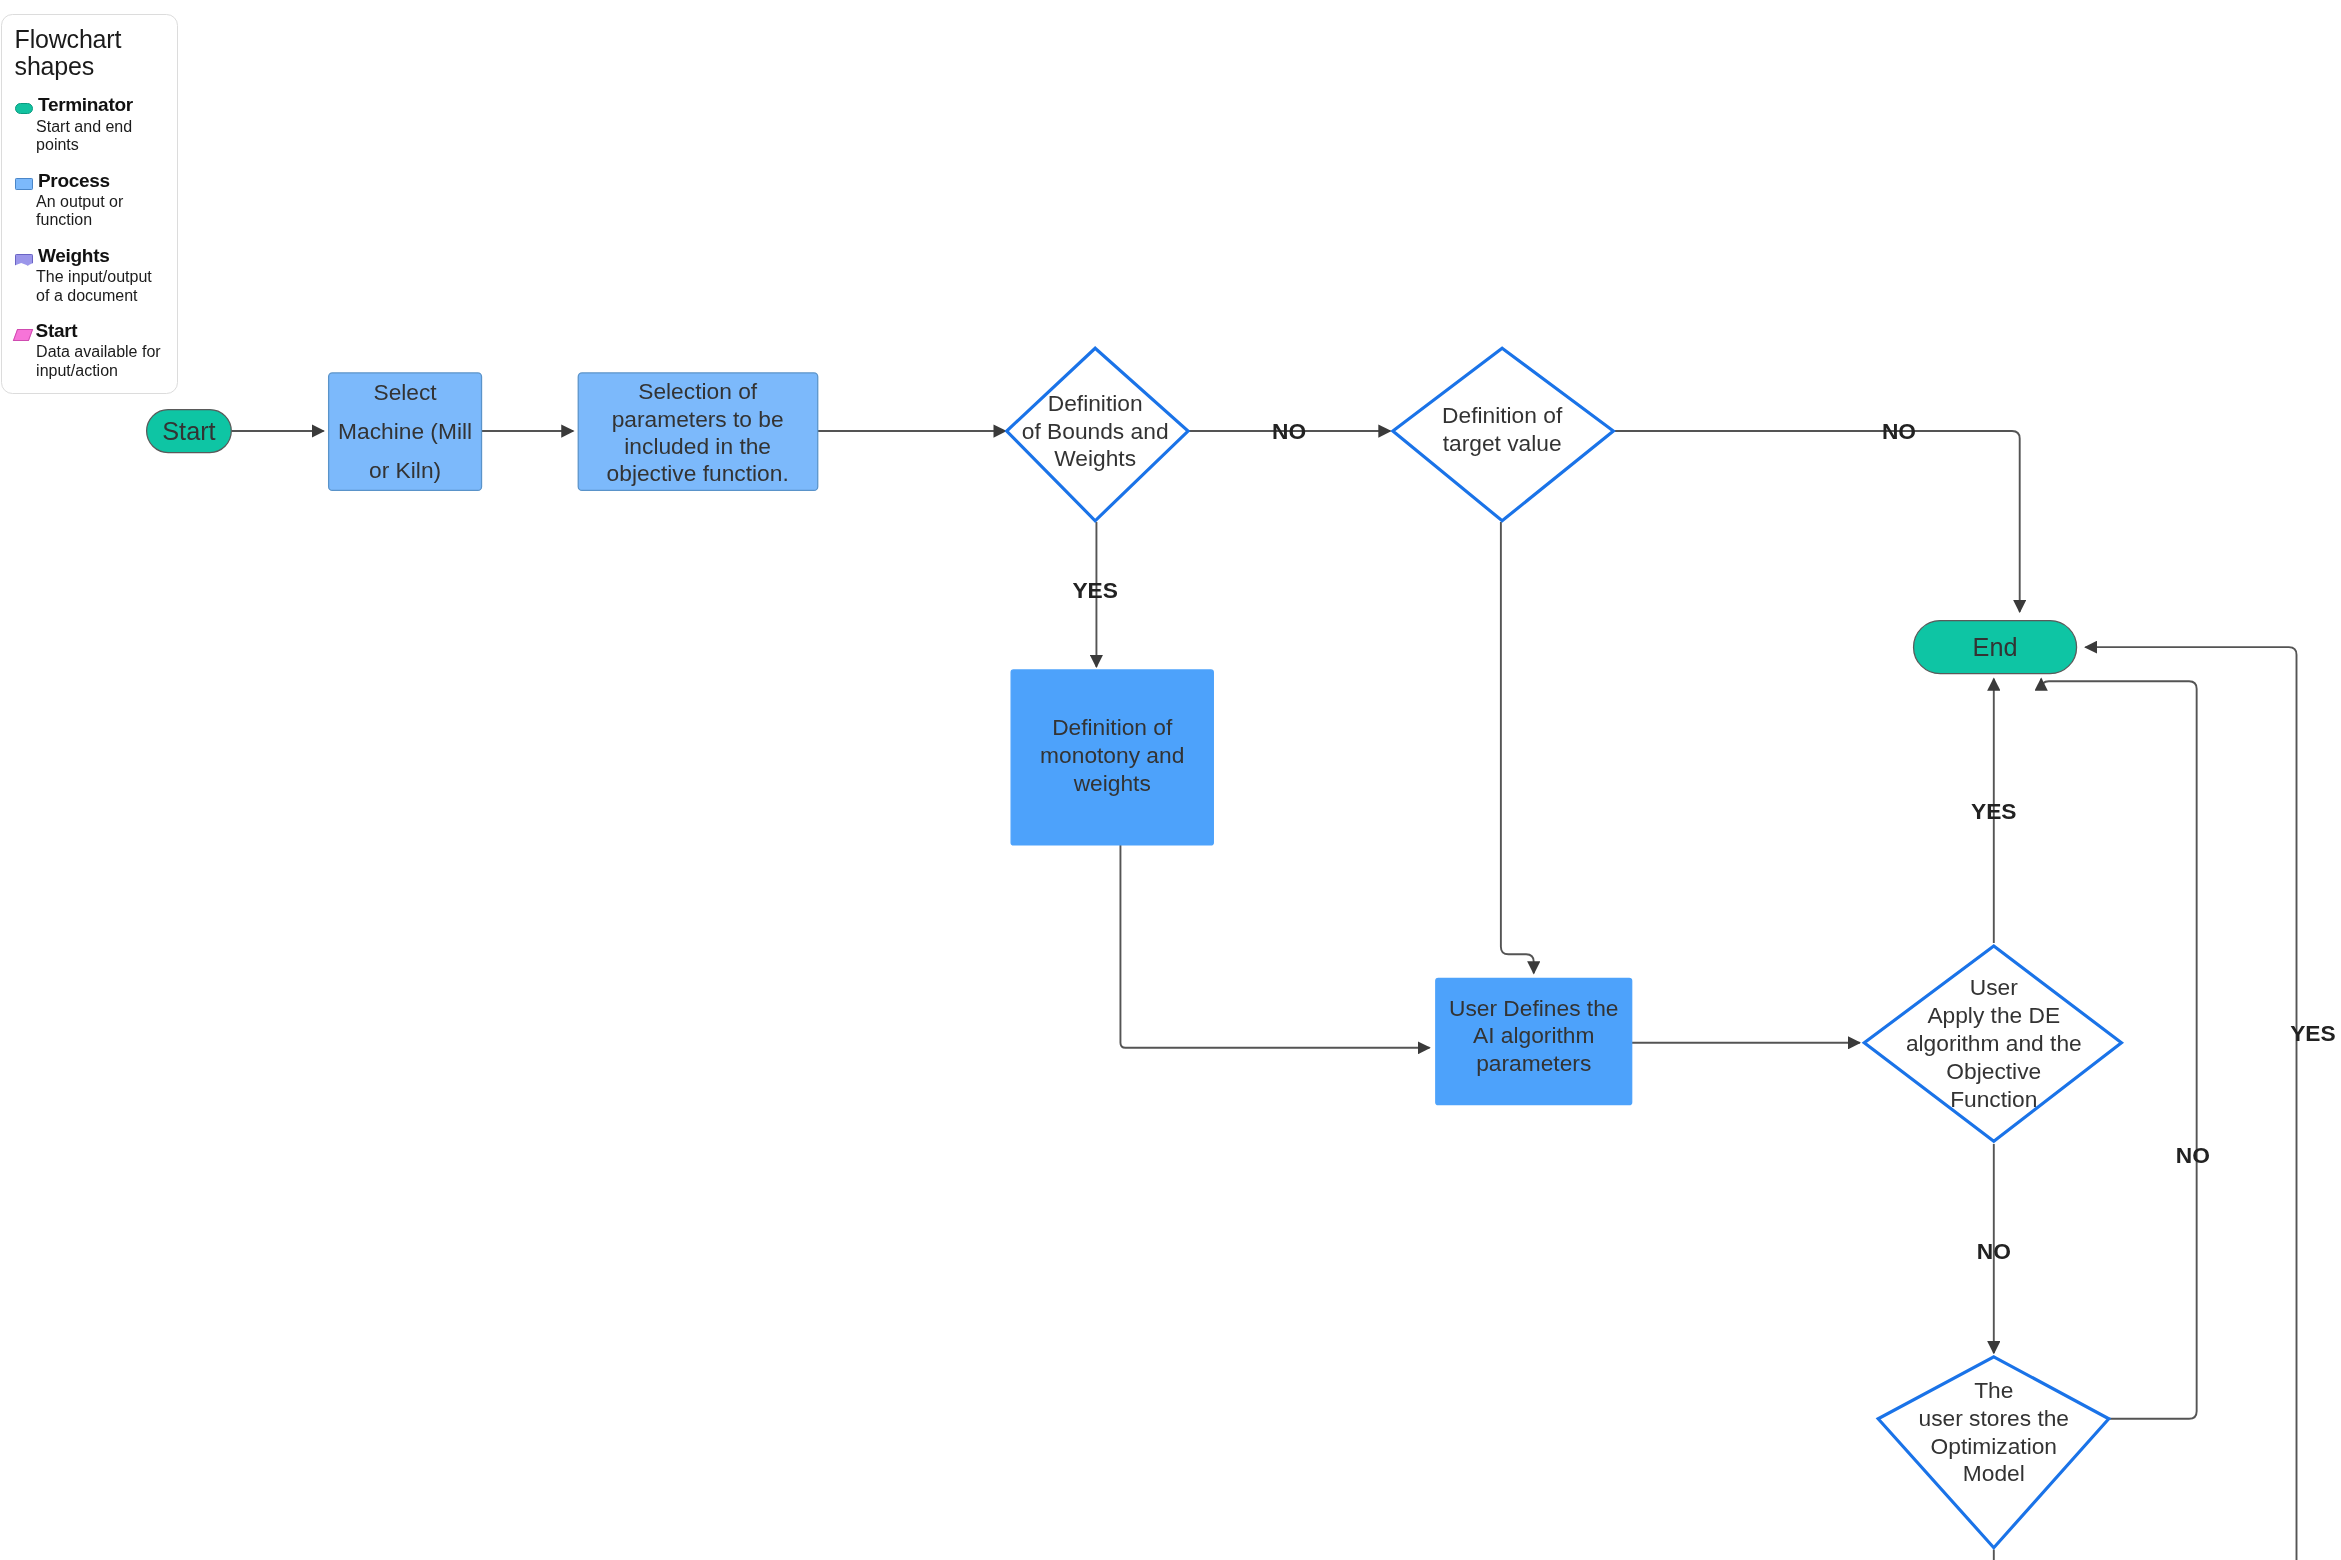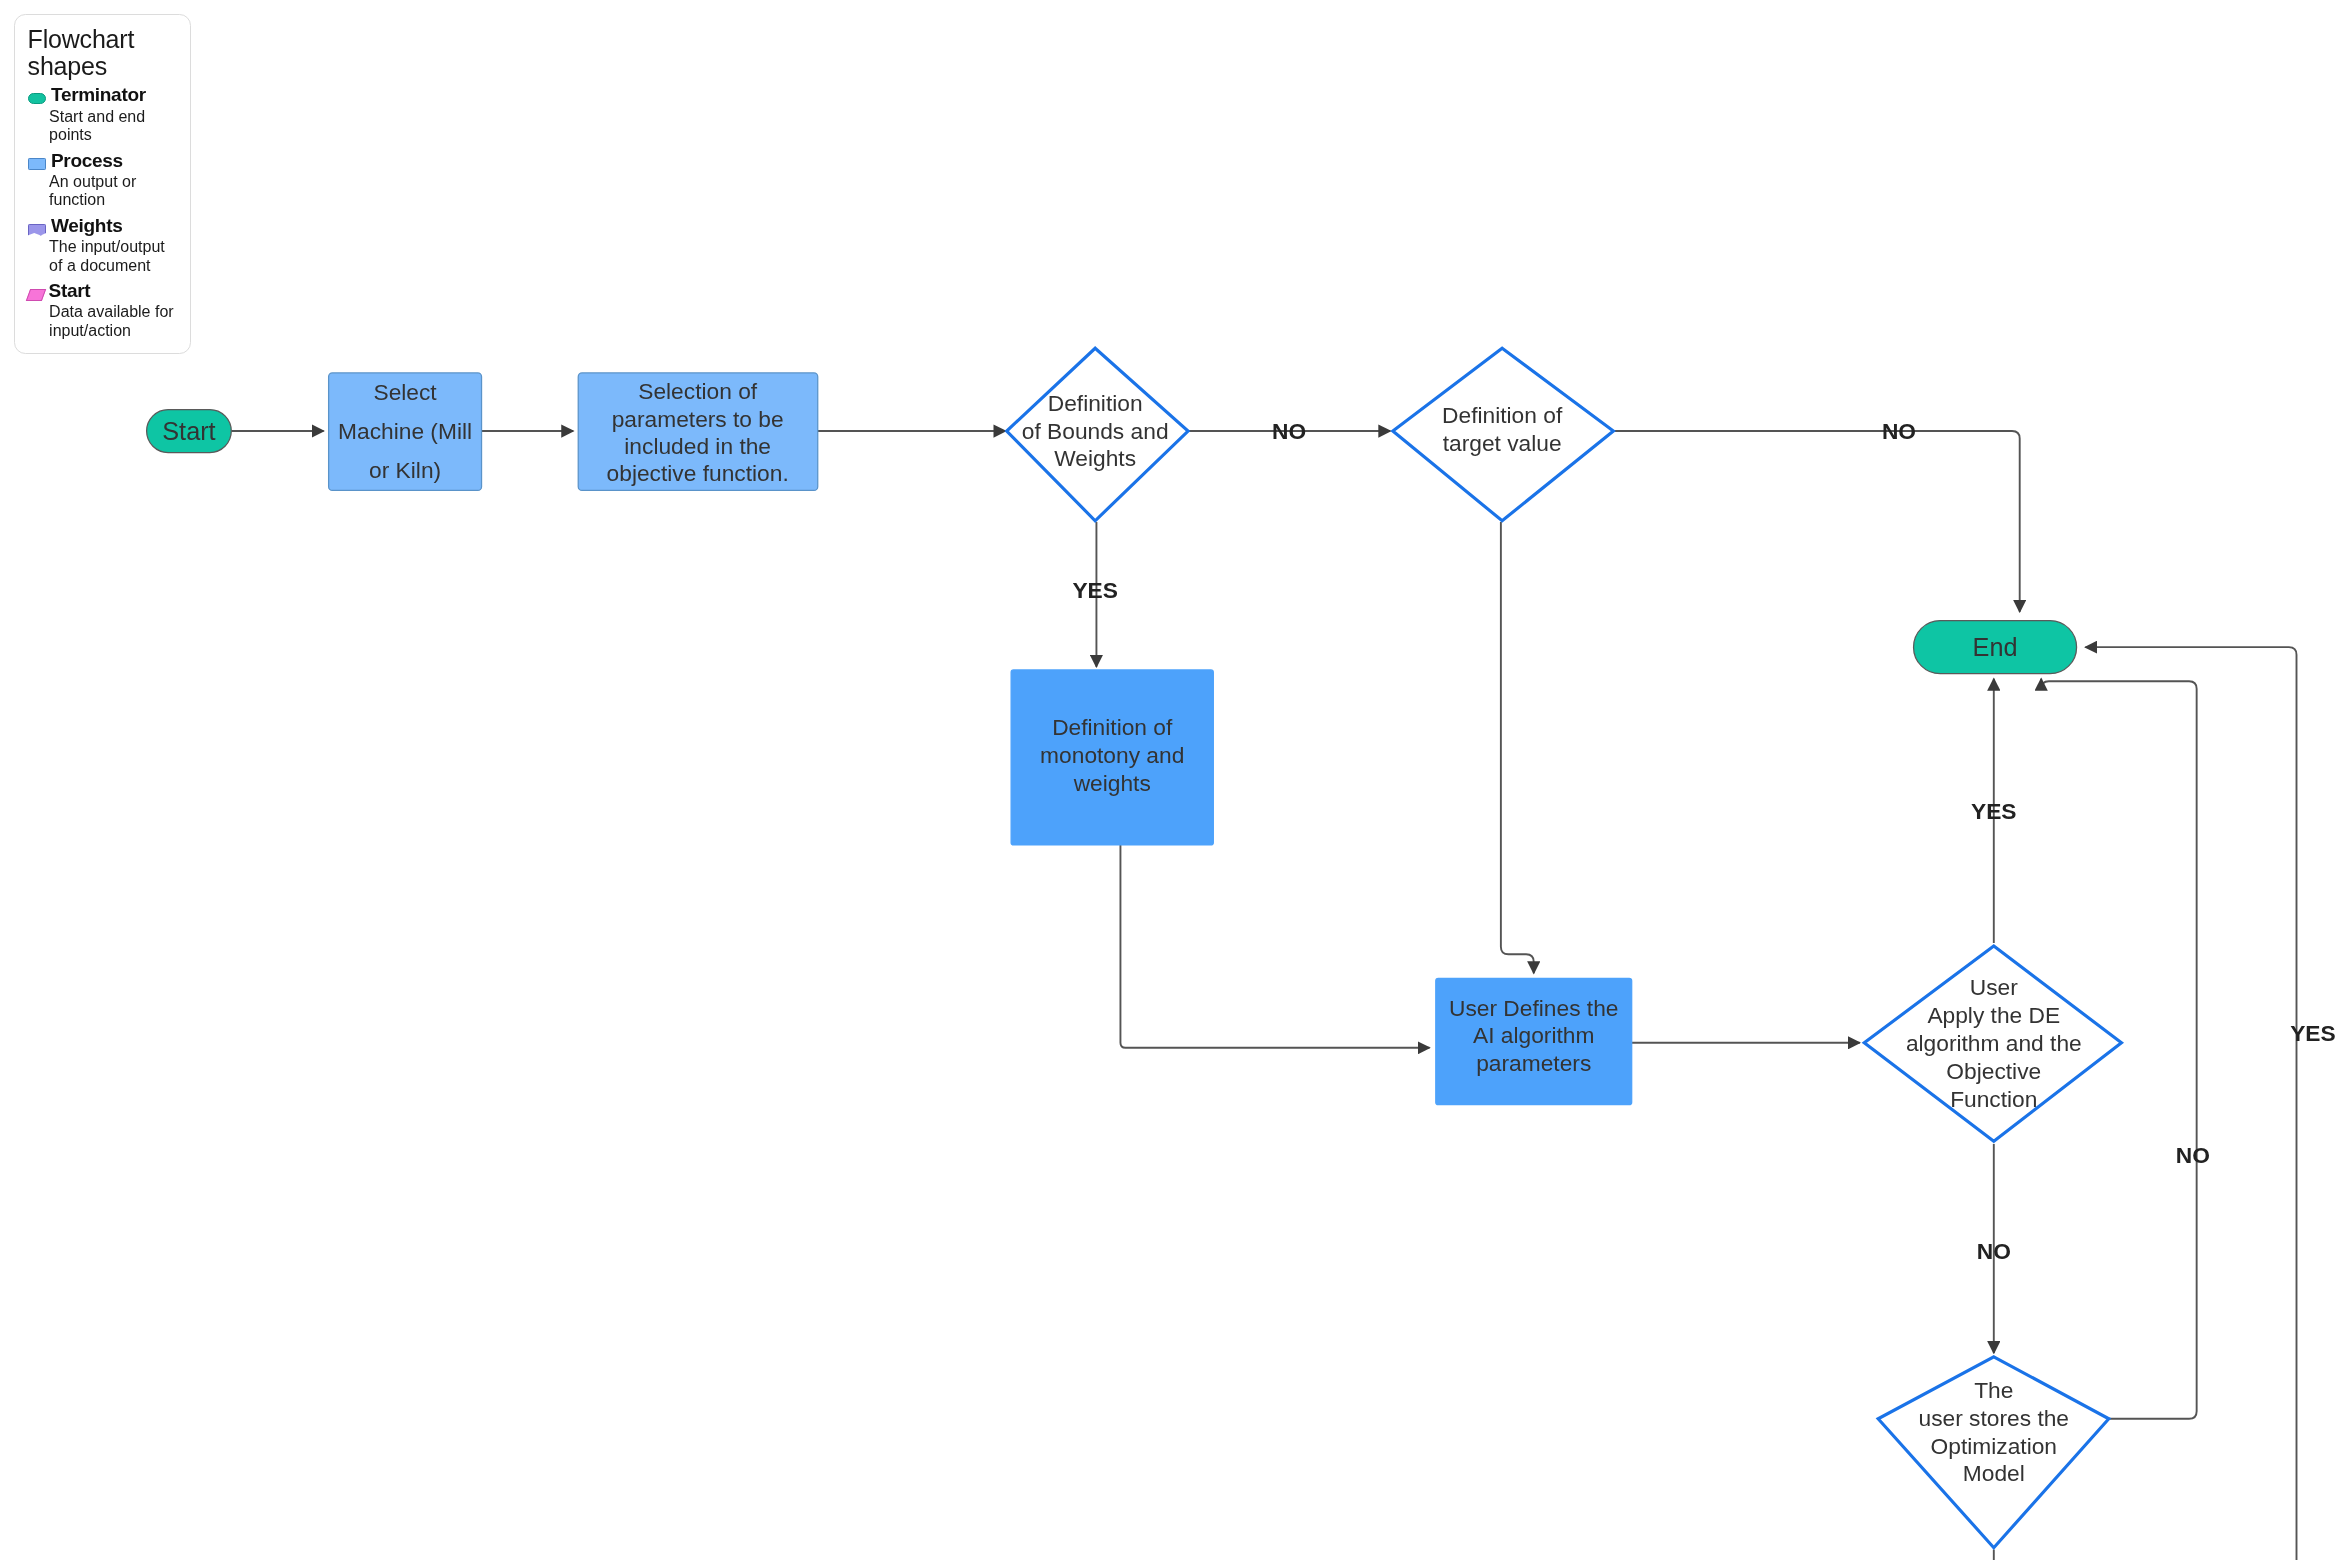"Flowchart shapes" #legend { left: 14px -> 1px }
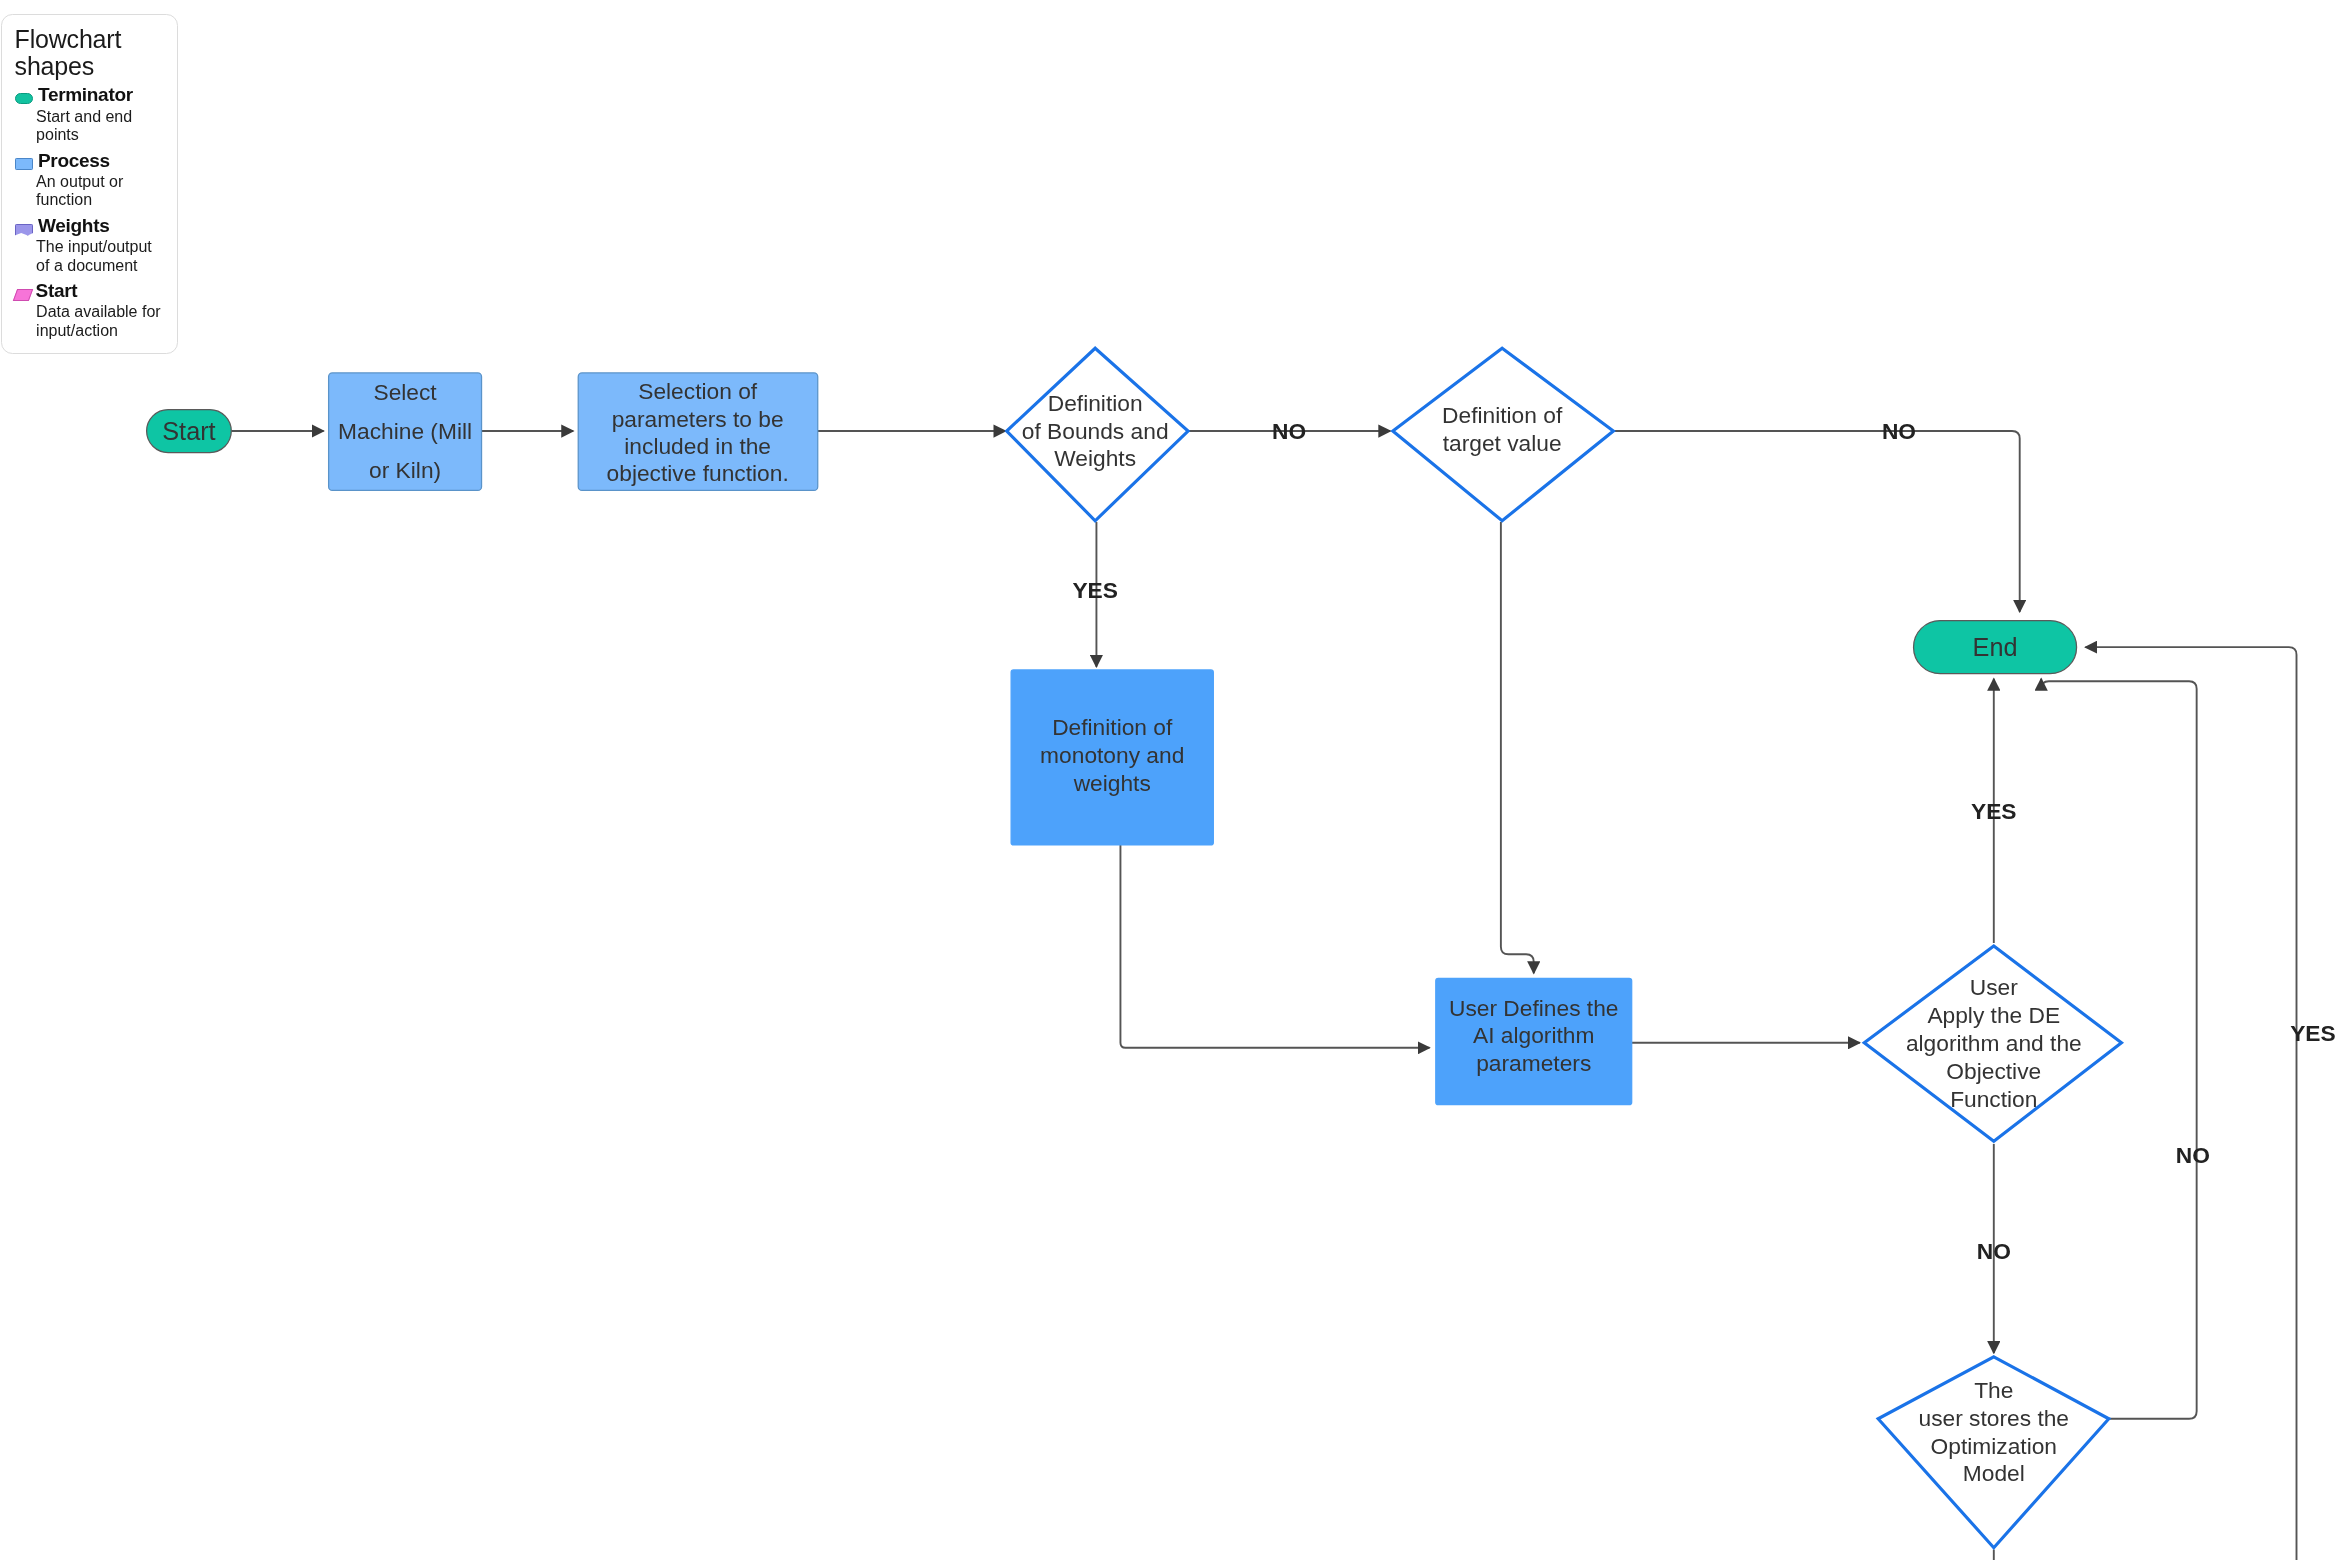"Terminator" .legend-row { margin-top: 6px -> 16px }
